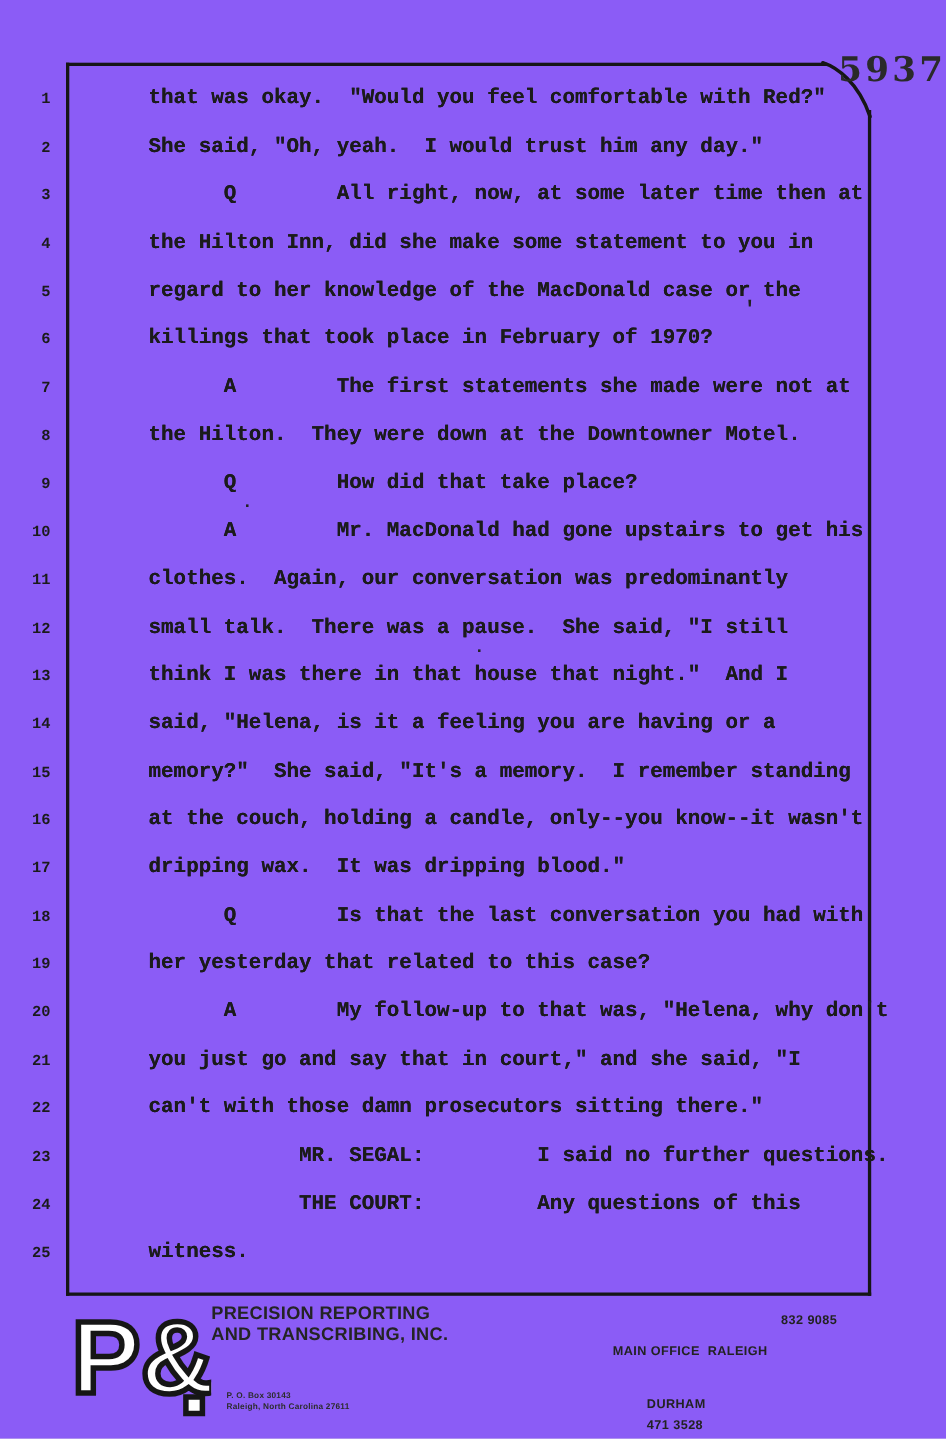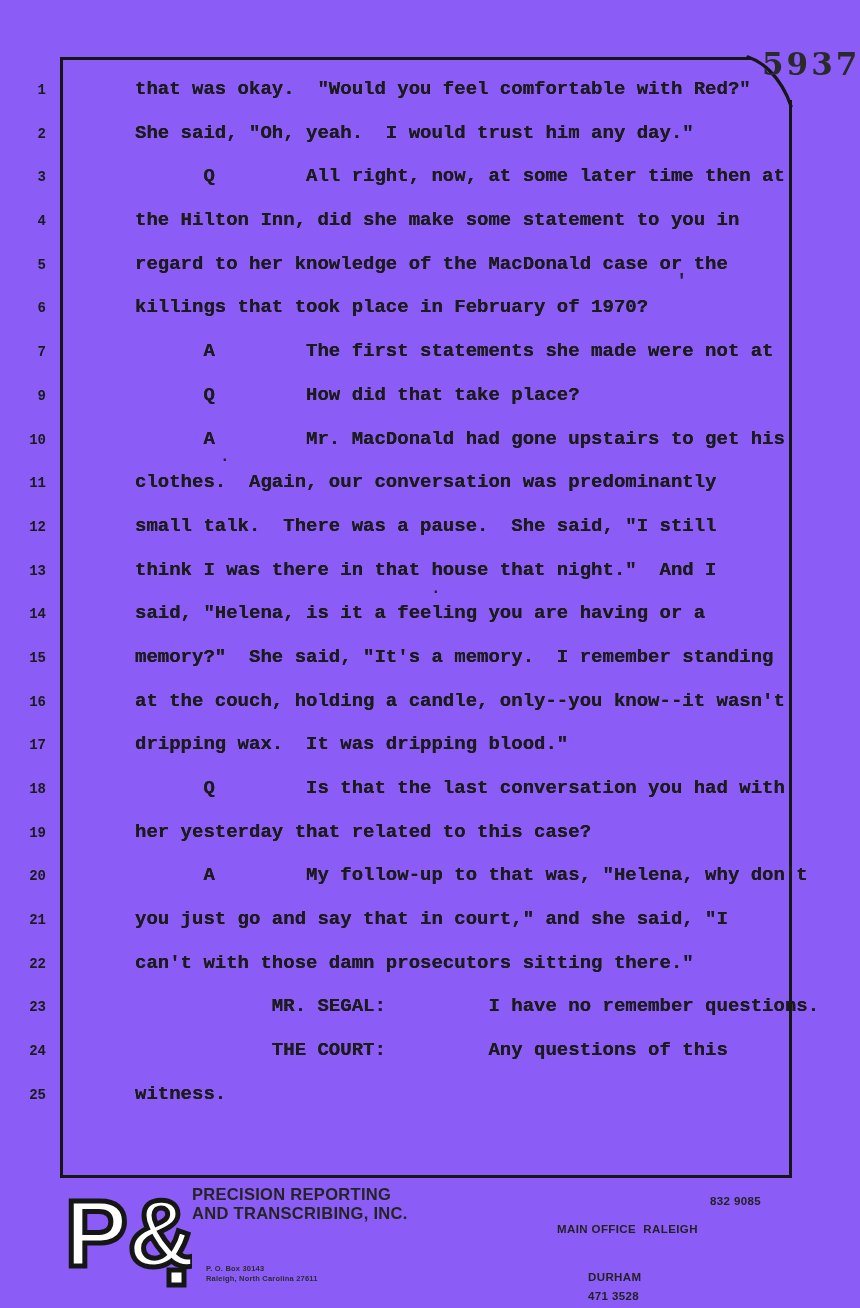"8 the Hilton. They were" div.t-row { html: none -> <div> <span>8</span><span>the Hilton. They were down at the Downtowner Motel.</span> </div> }
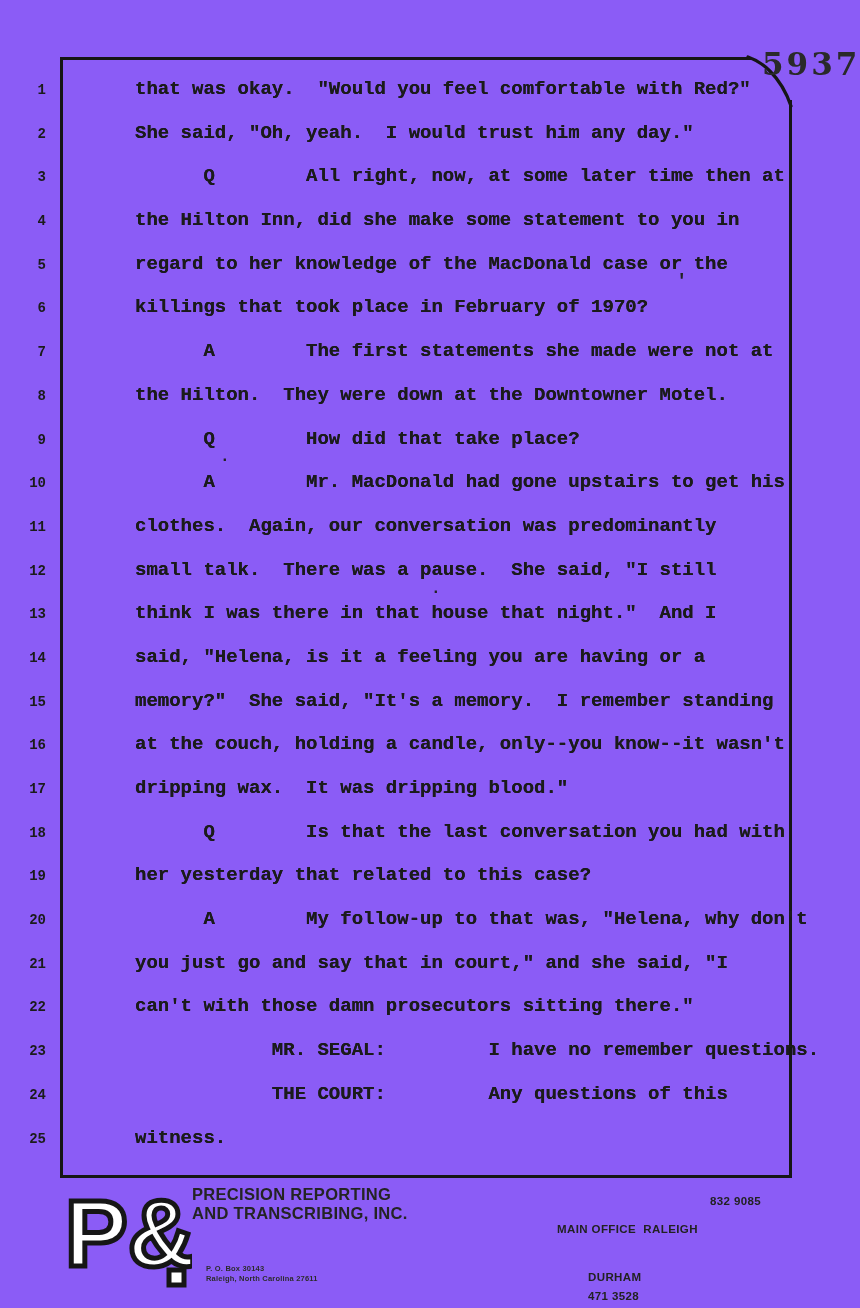"MR. SEGAL: I have no" span.t-txt { text: have no remember -> said no further }
